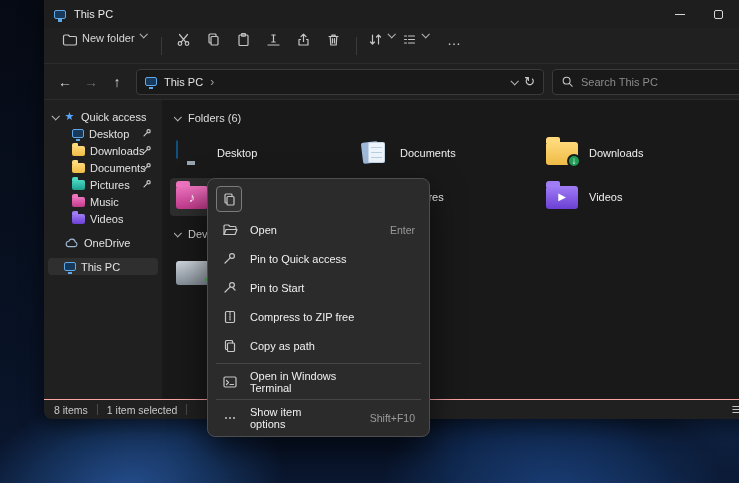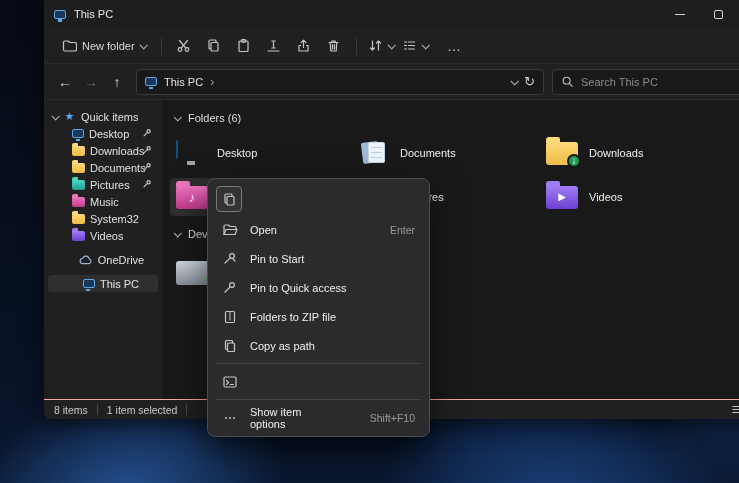"New folder" .tbtn { align-items: center -> flex-start }
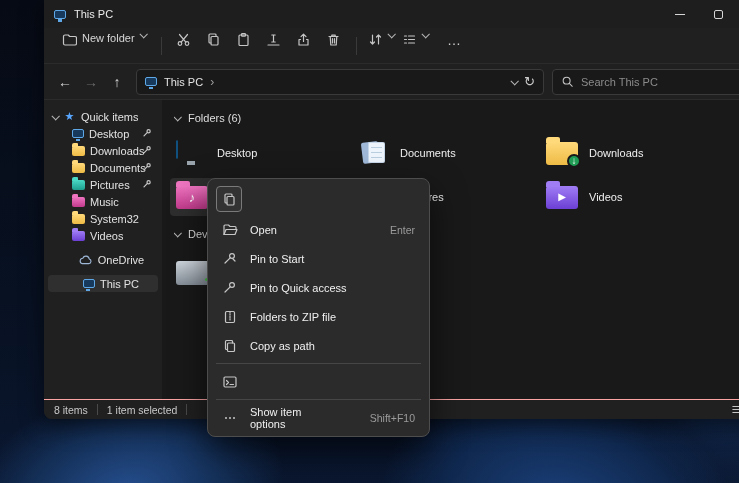"Quick items" span.slabel { text: items -> access }
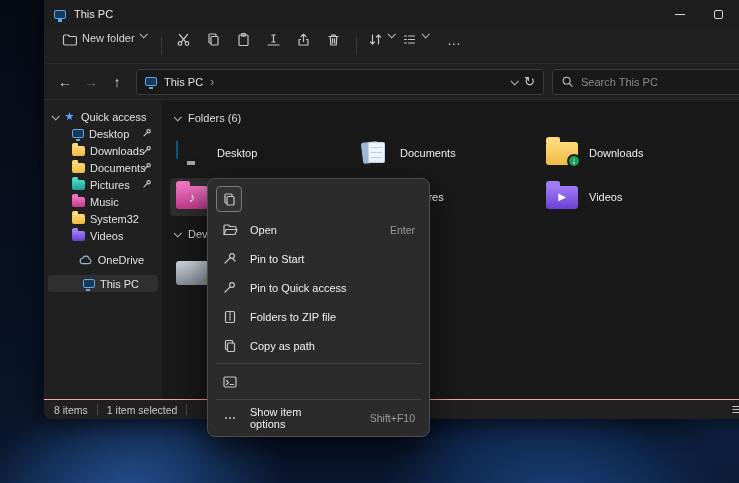"System32" div.srow { html: <div> <span></span> <span>System32</span> </div> -> none }
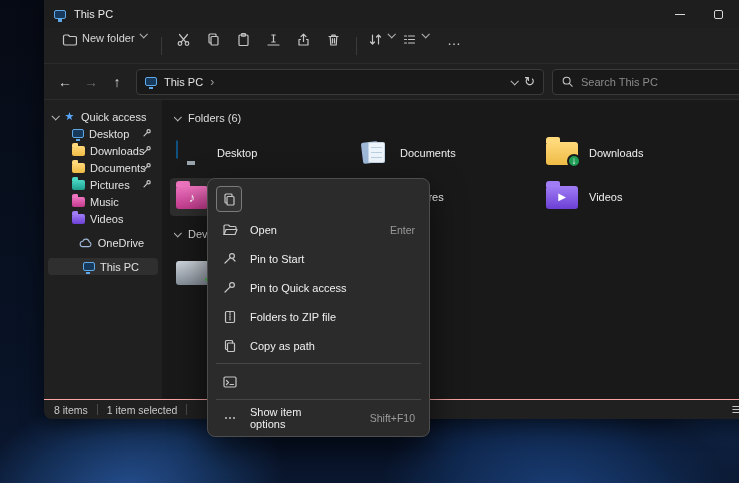"OneDrive" .srow.top { justify-content: center -> none }
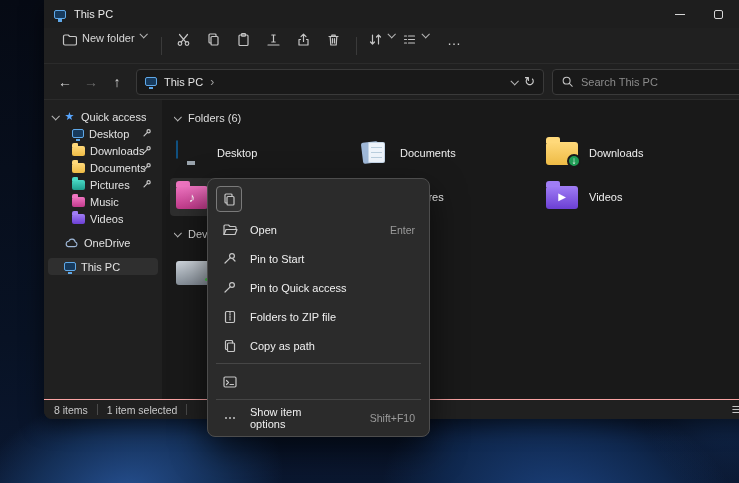"Pin to Start" div.mi { order: before "Pin to Quick access" -> after "Pin to Quick access" }
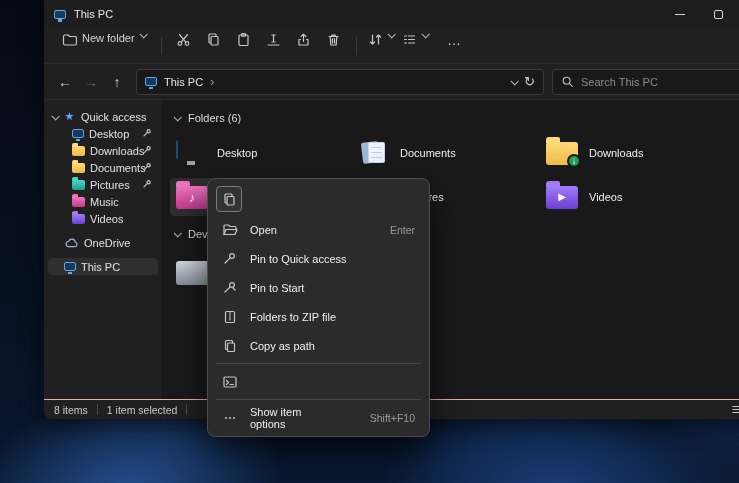"Folders to ZIP file" span { text: Folders to ZIP file -> Compress to ZIP free }
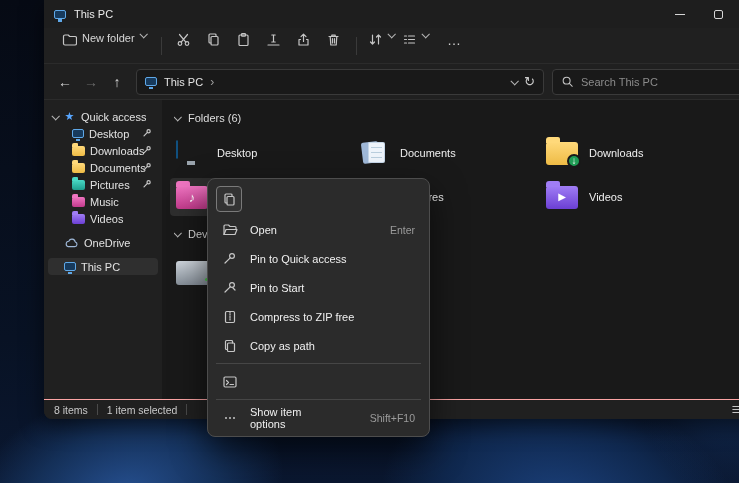"Open in Windows Terminal" span { html: none -> <span>Open in Windows Terminal</span> }
